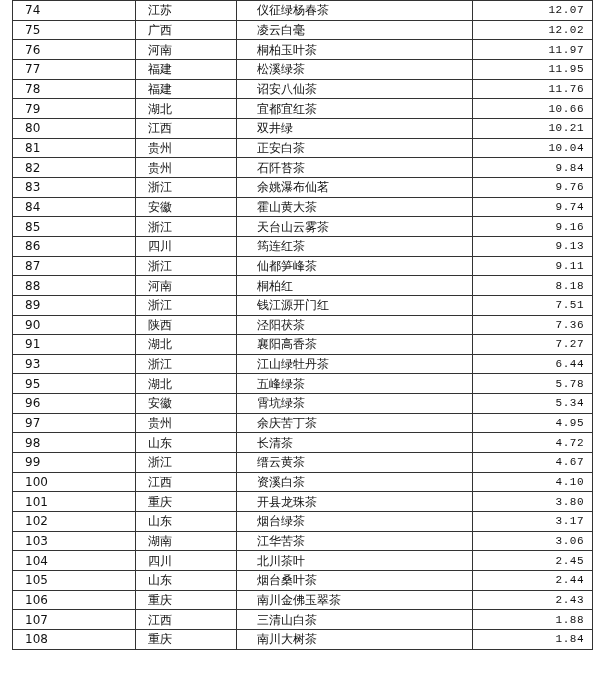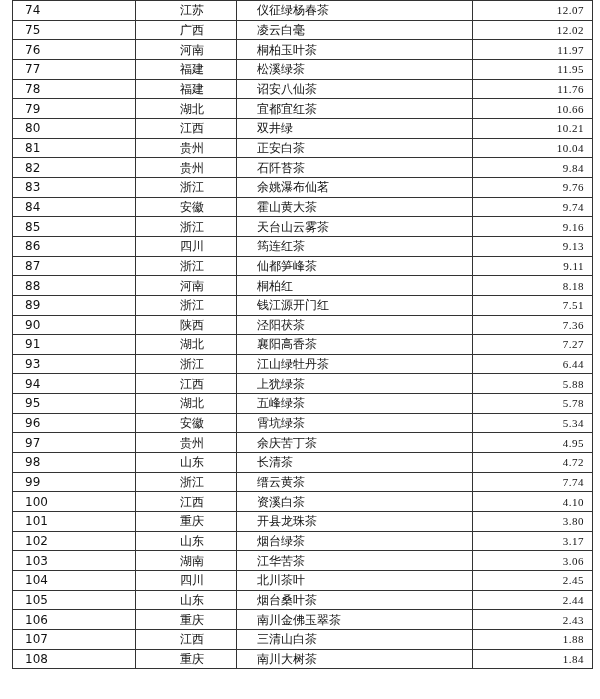"江苏" td.prov { text-align: center -> none }
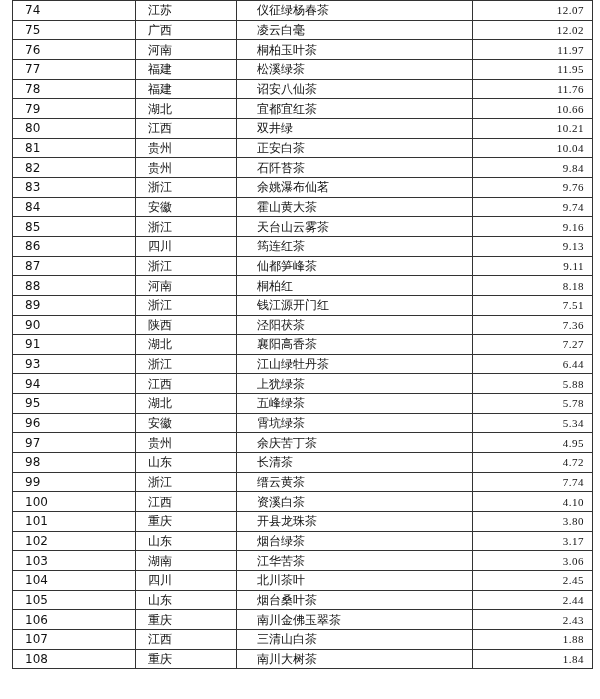"12.07" td.val { font-family: Liberation Serif, serif -> Liberation Mono, monospace }
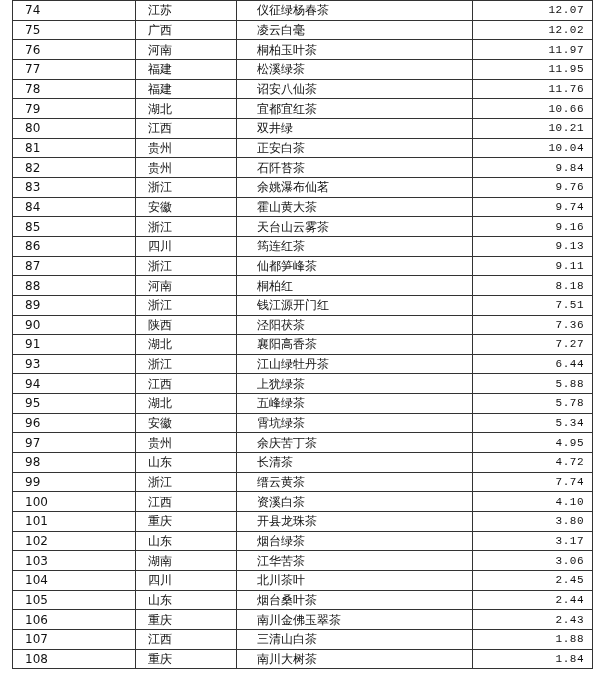"94" tr { html: <tr> <td>94</td> <td>江西</td> <td>上犹绿茶</td> <td>5.88</td> </tr> -> none }
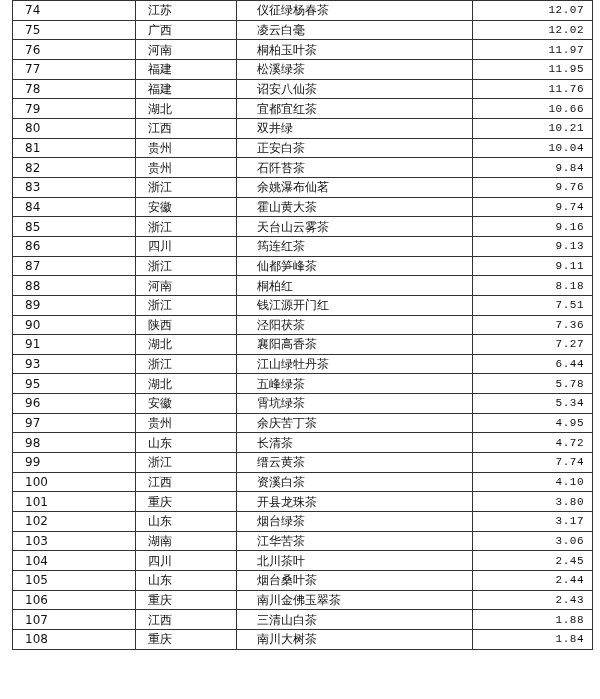"7.74" td.val { text: 7.74 -> 4.67 }
